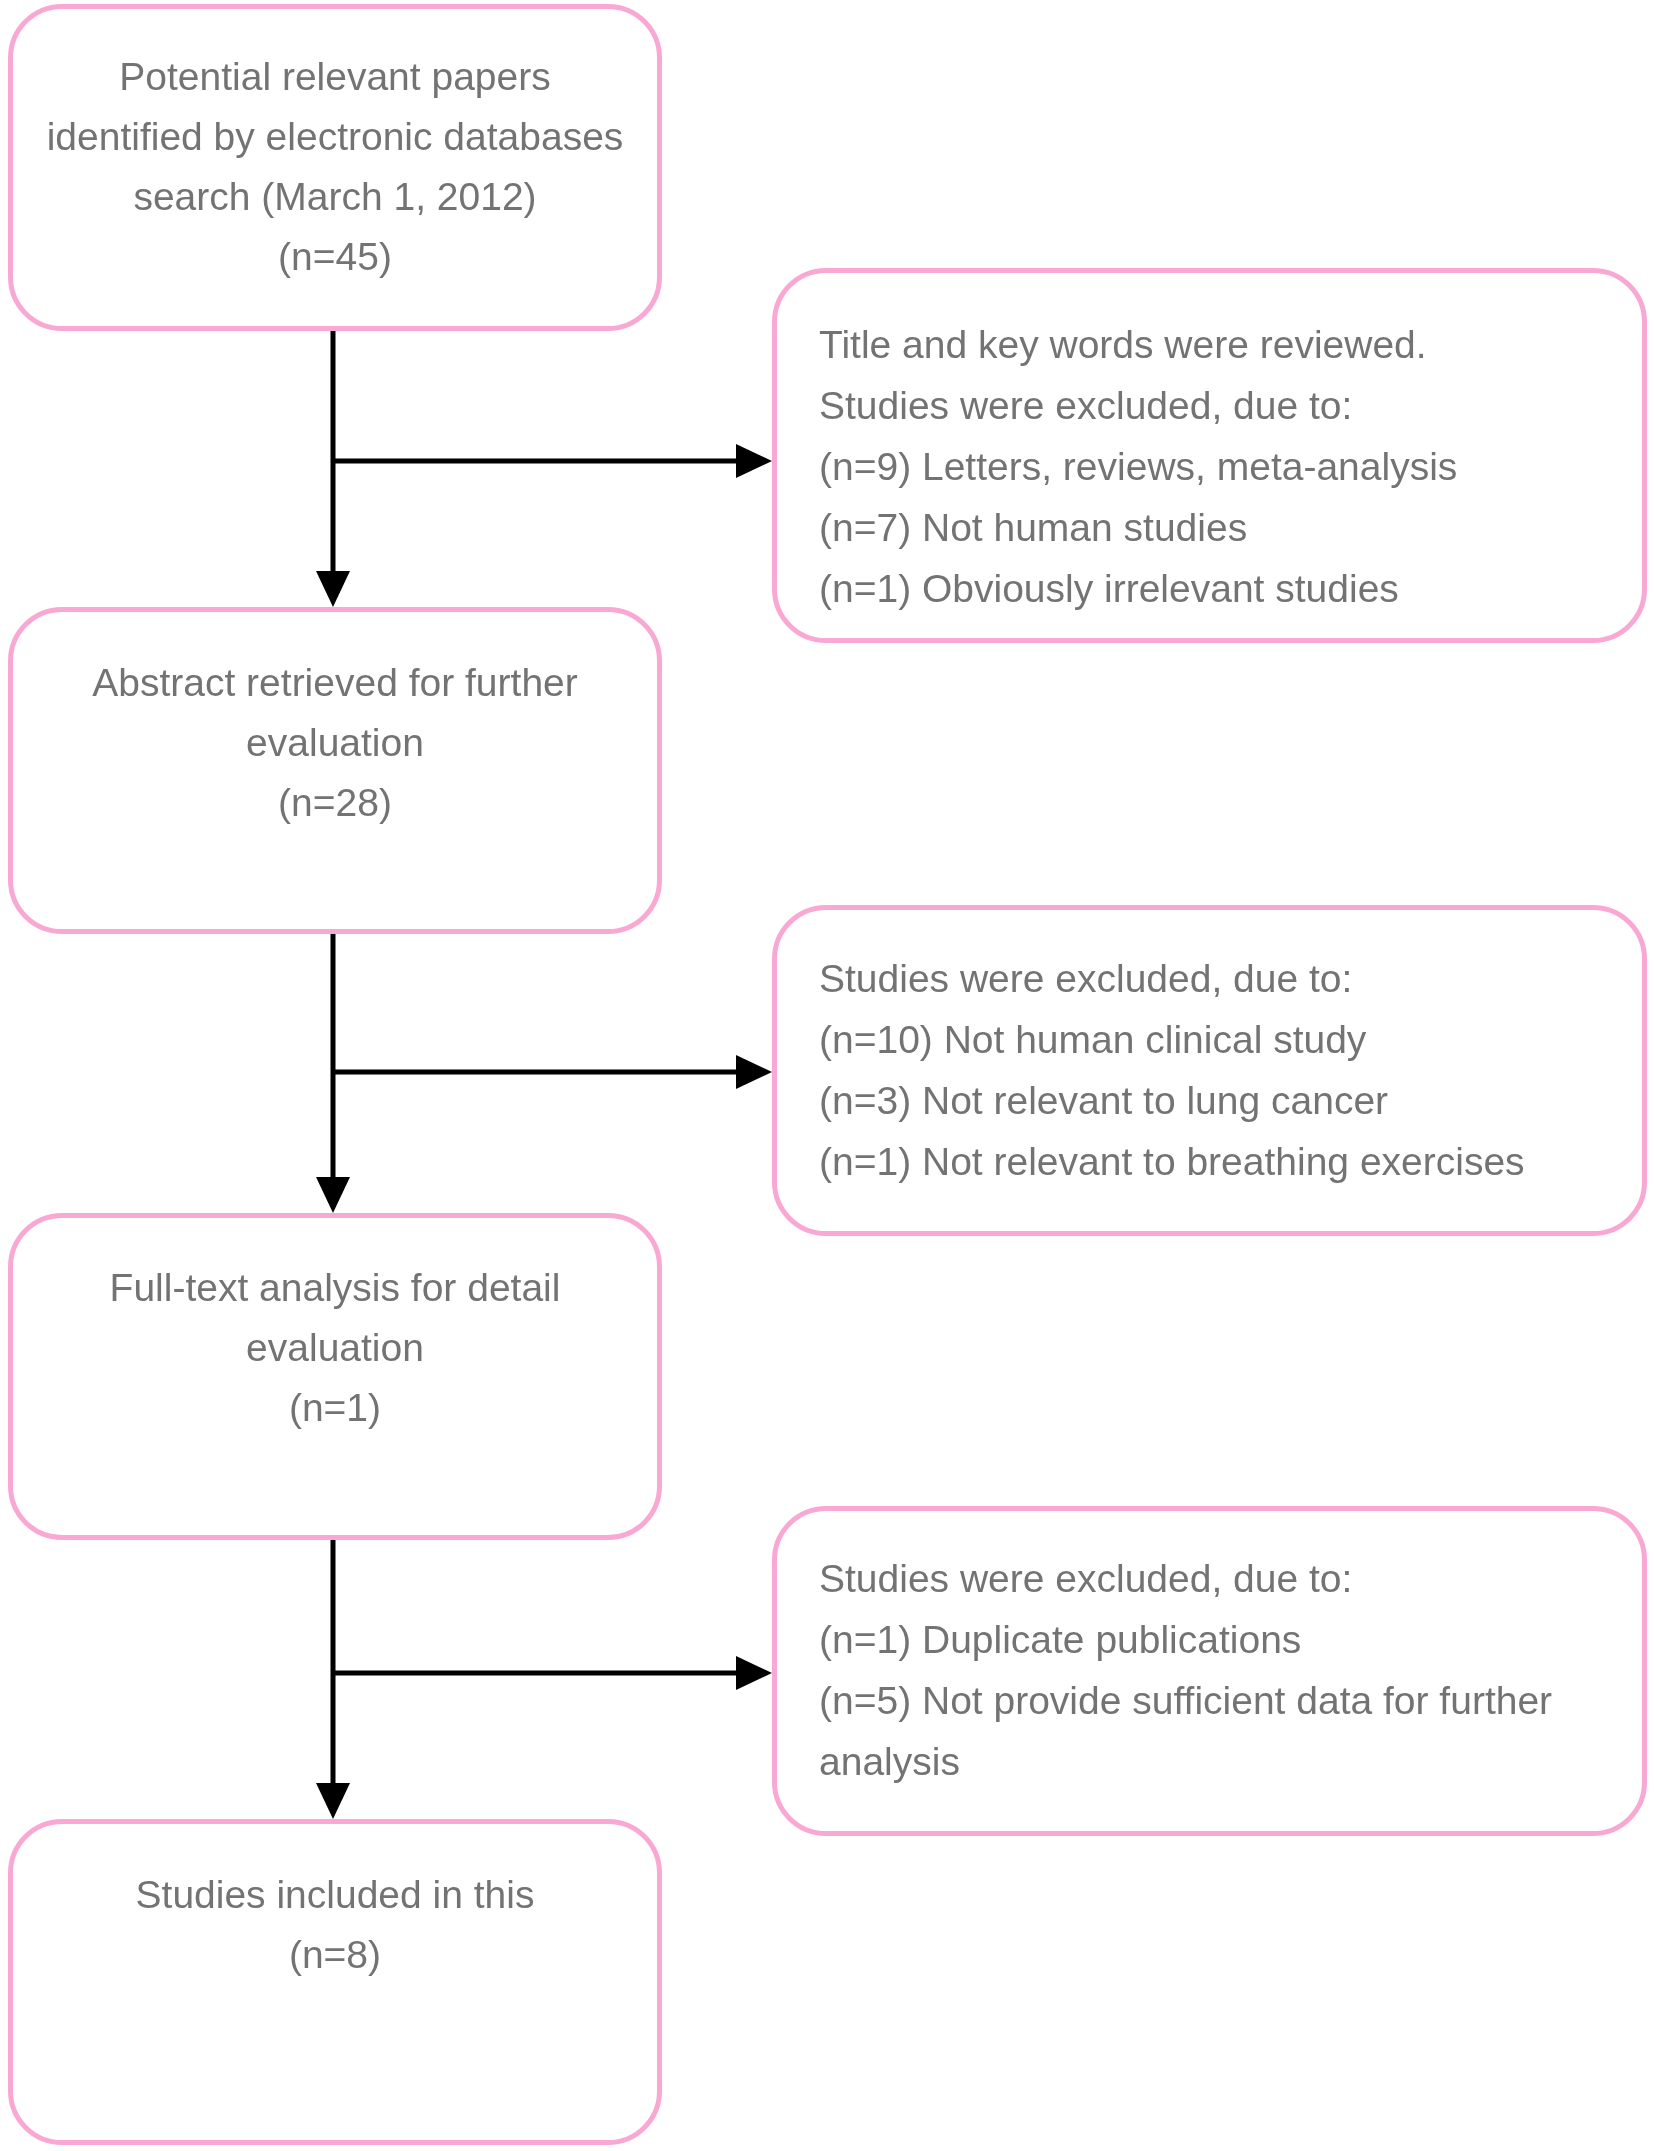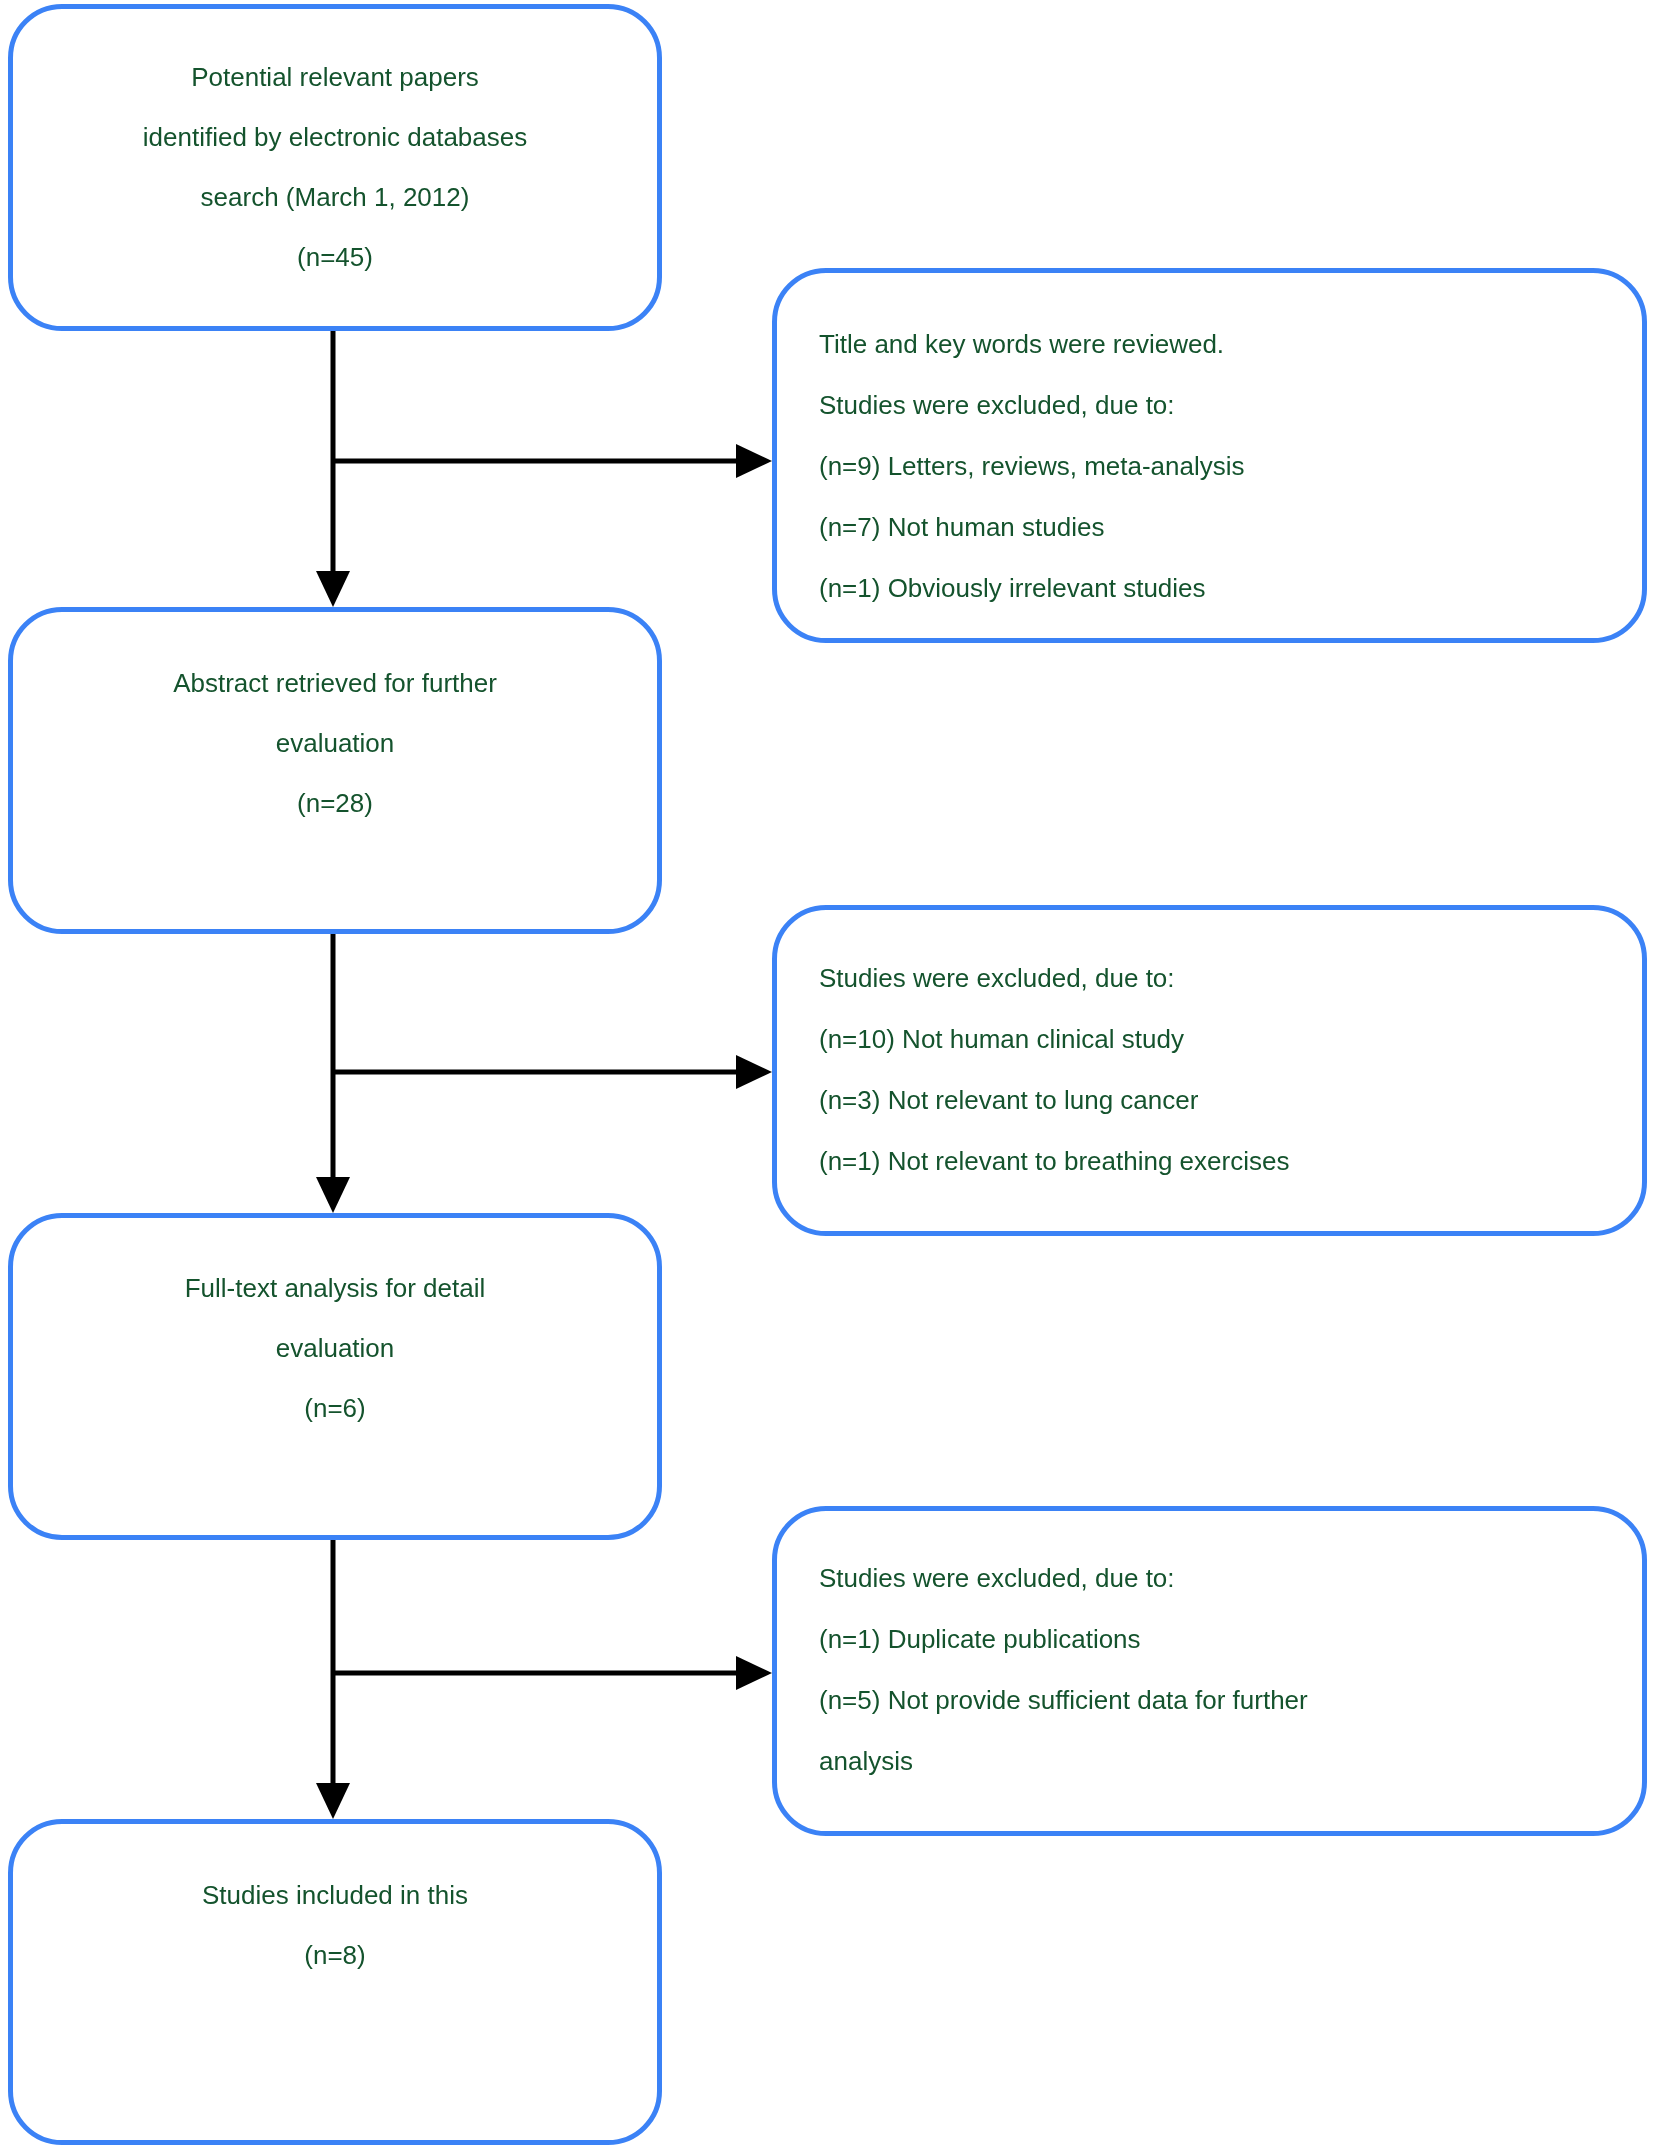"Potential relevant papers" .box { border: 5px solid #3b82f6 -> 5px solid #f9a8d4; color: #14532d -> #737373; font-size: 26px -> 39px }
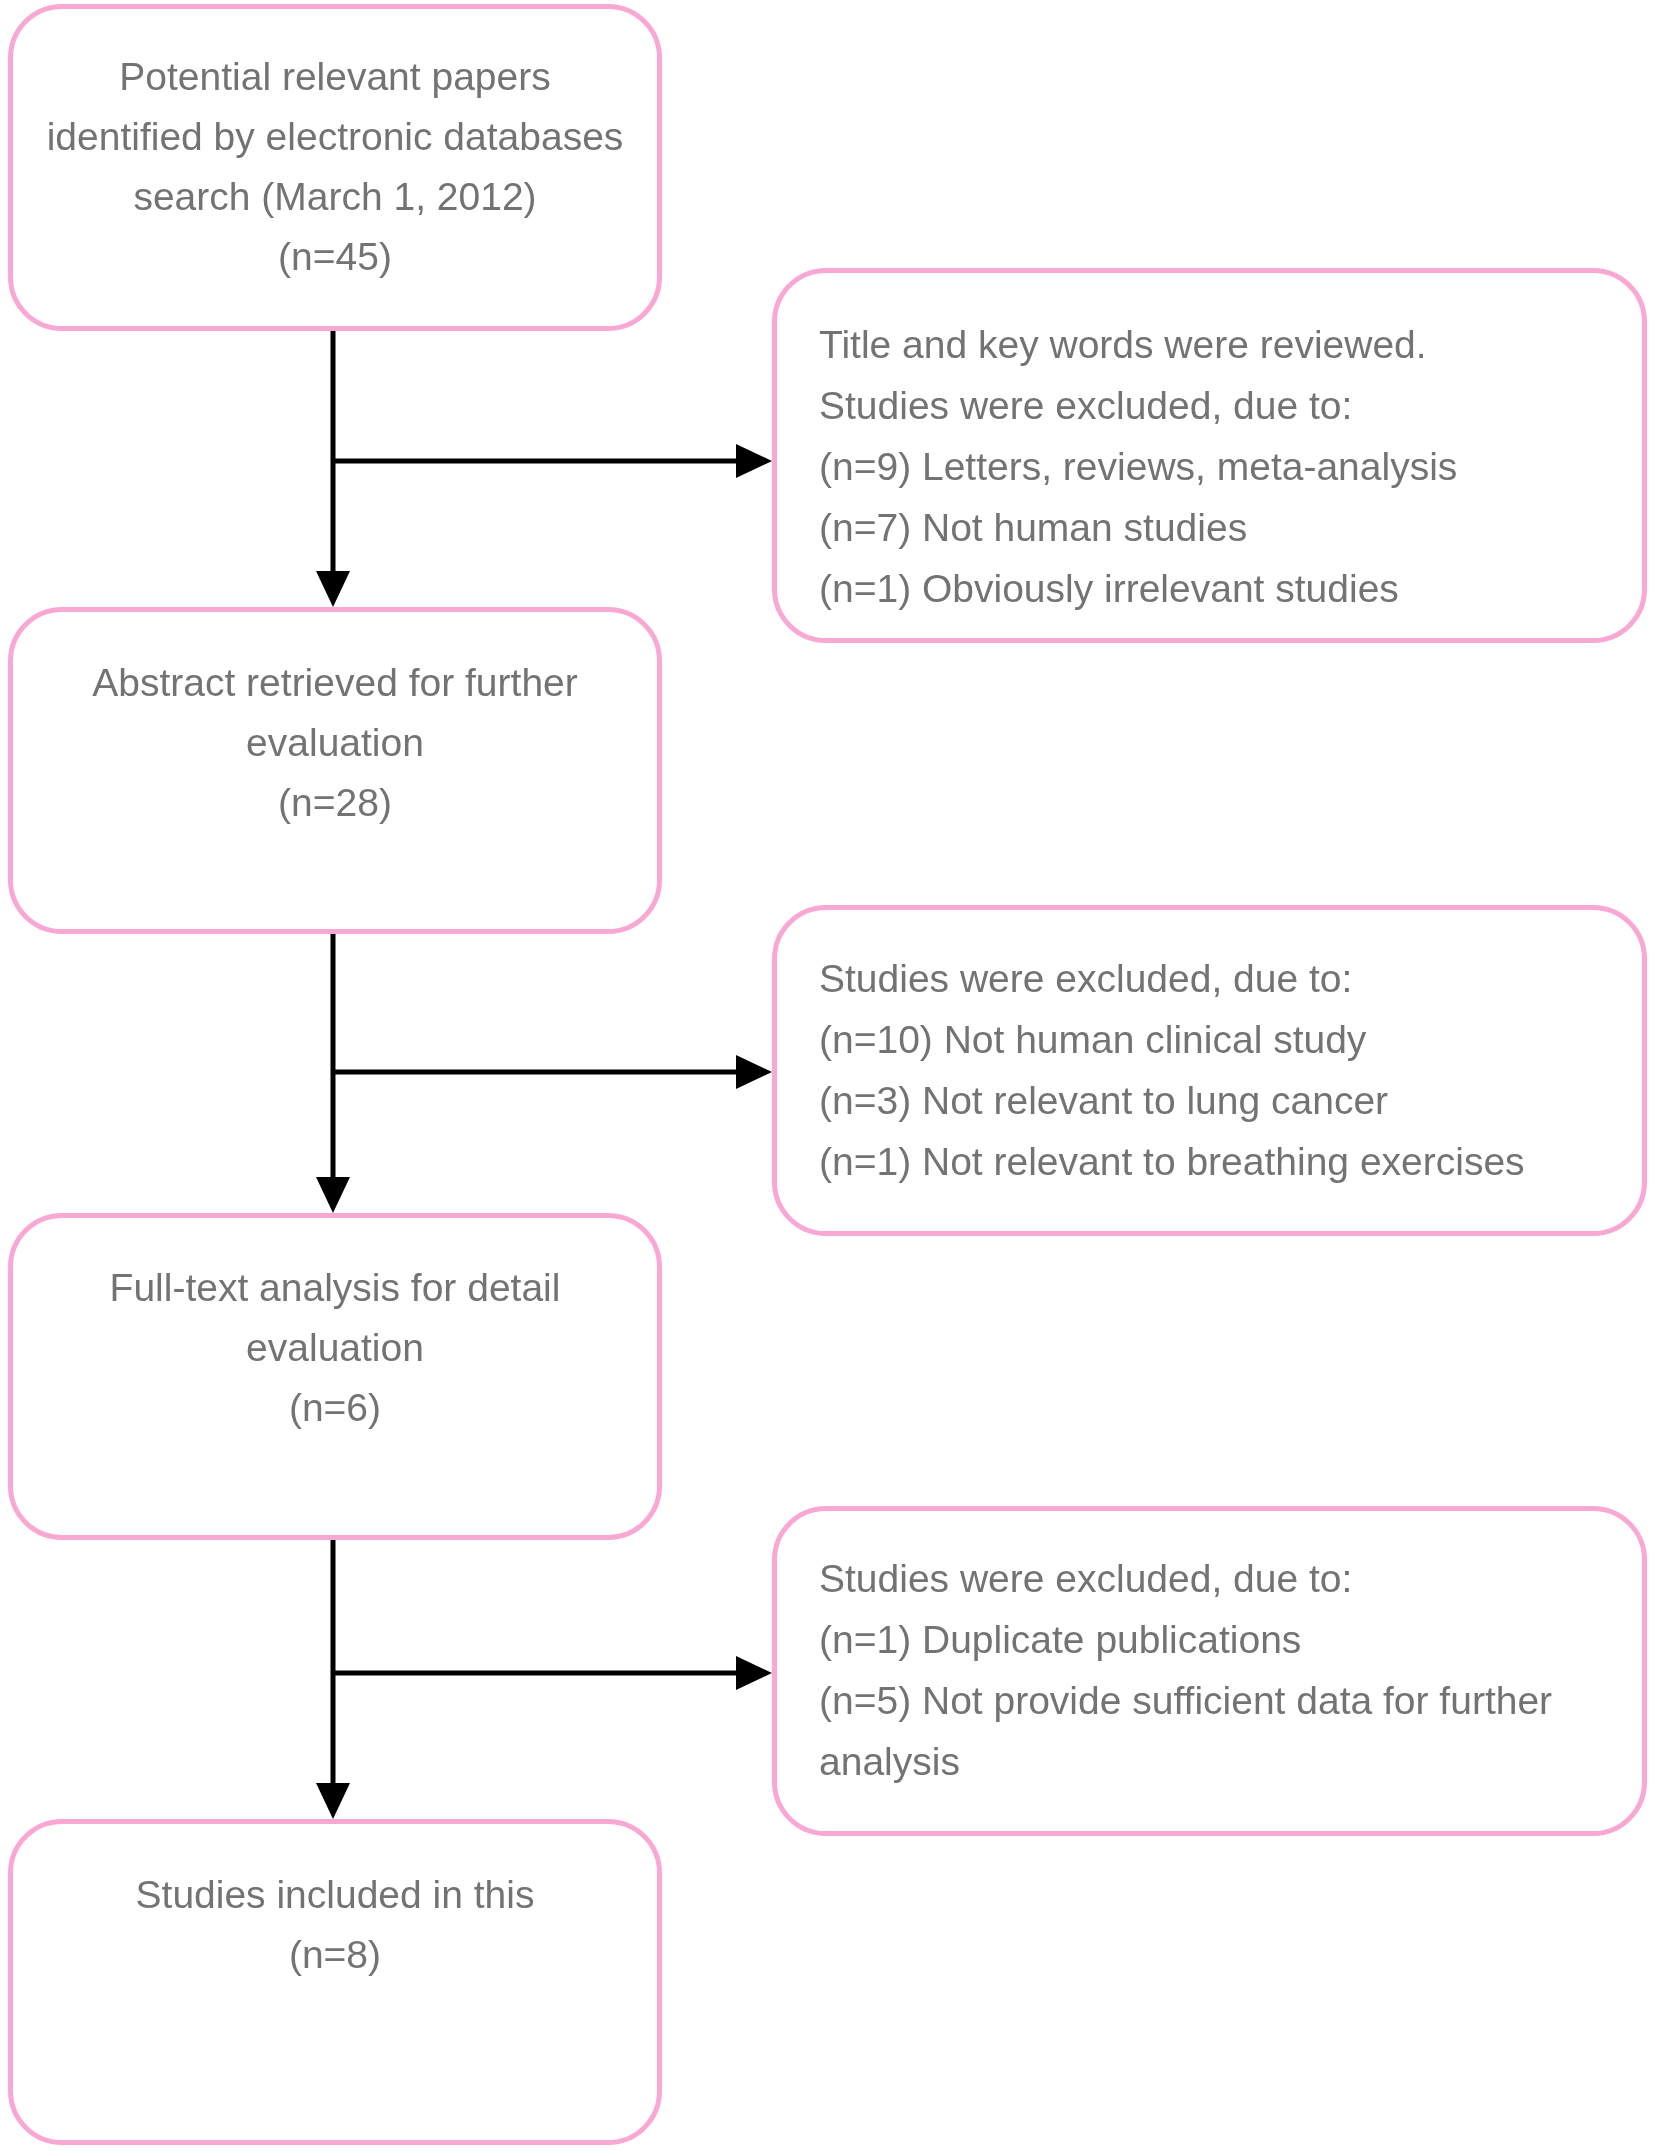"(n=6)" div.tline { text: 6 -> 1 }
